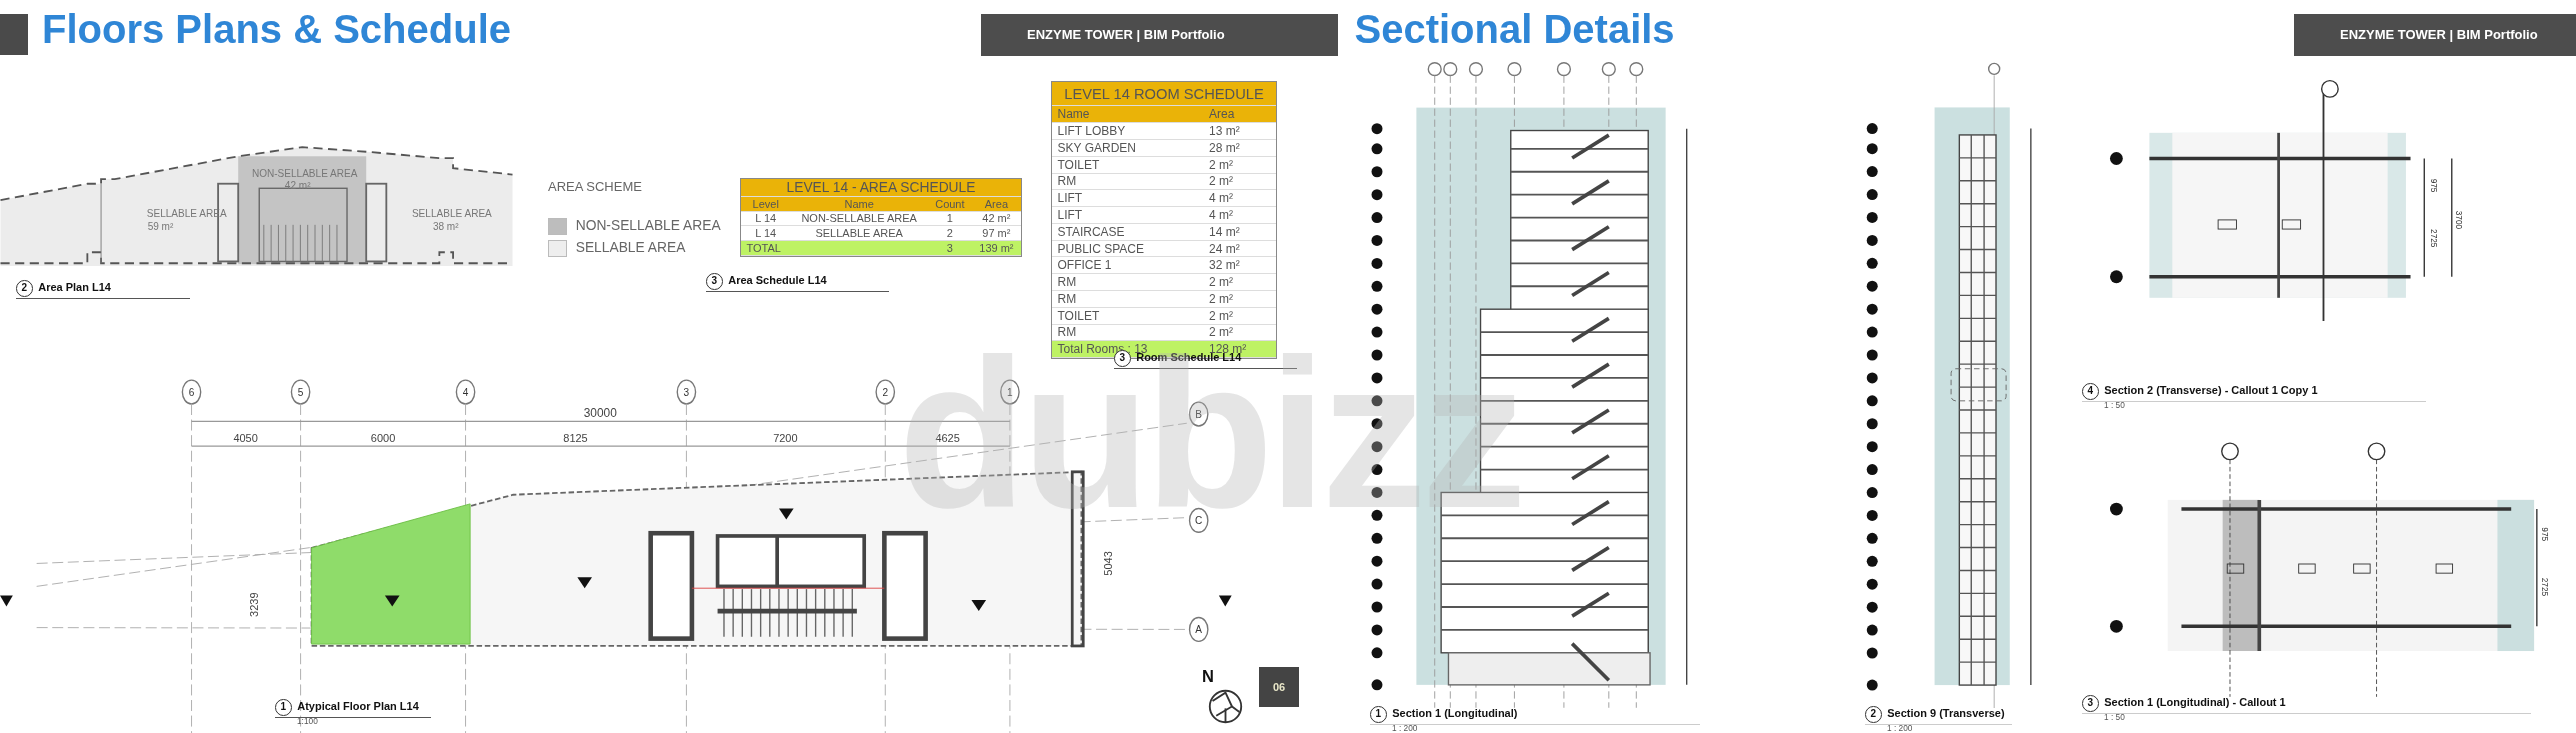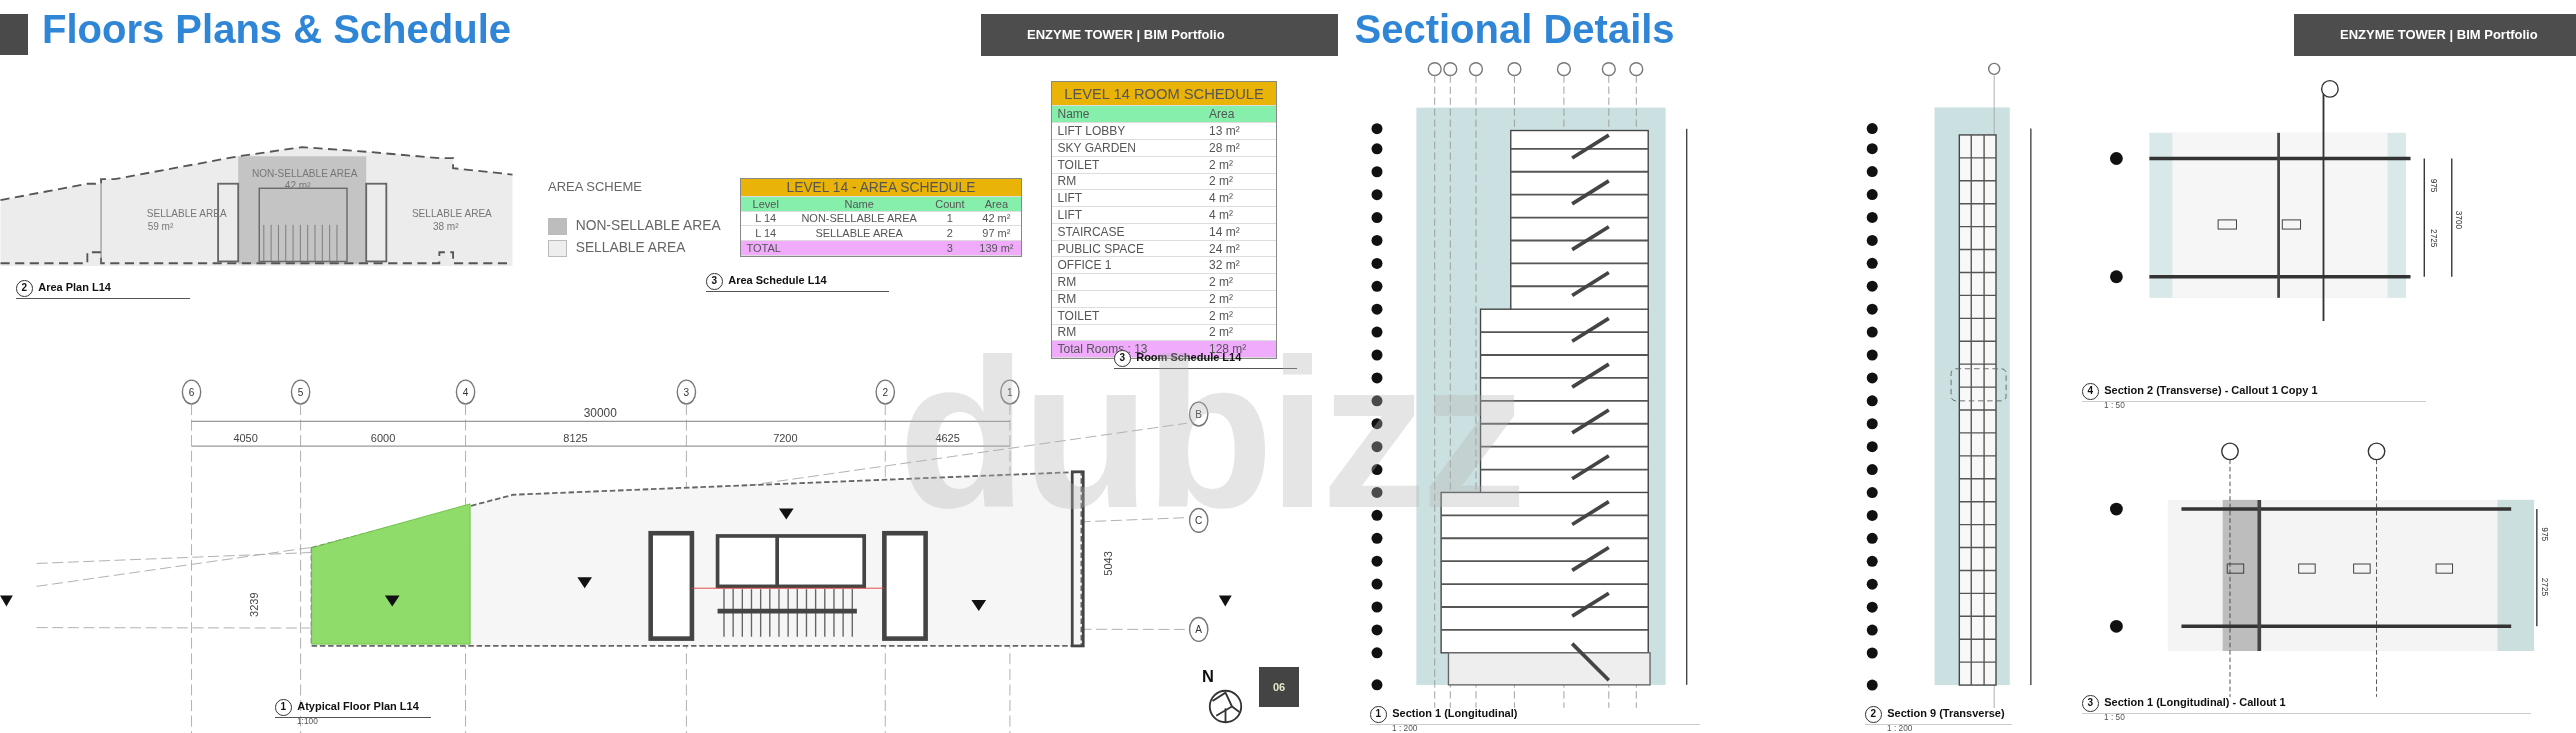"Name" .sched .colhead th { background: #86efac -> #eab308 }
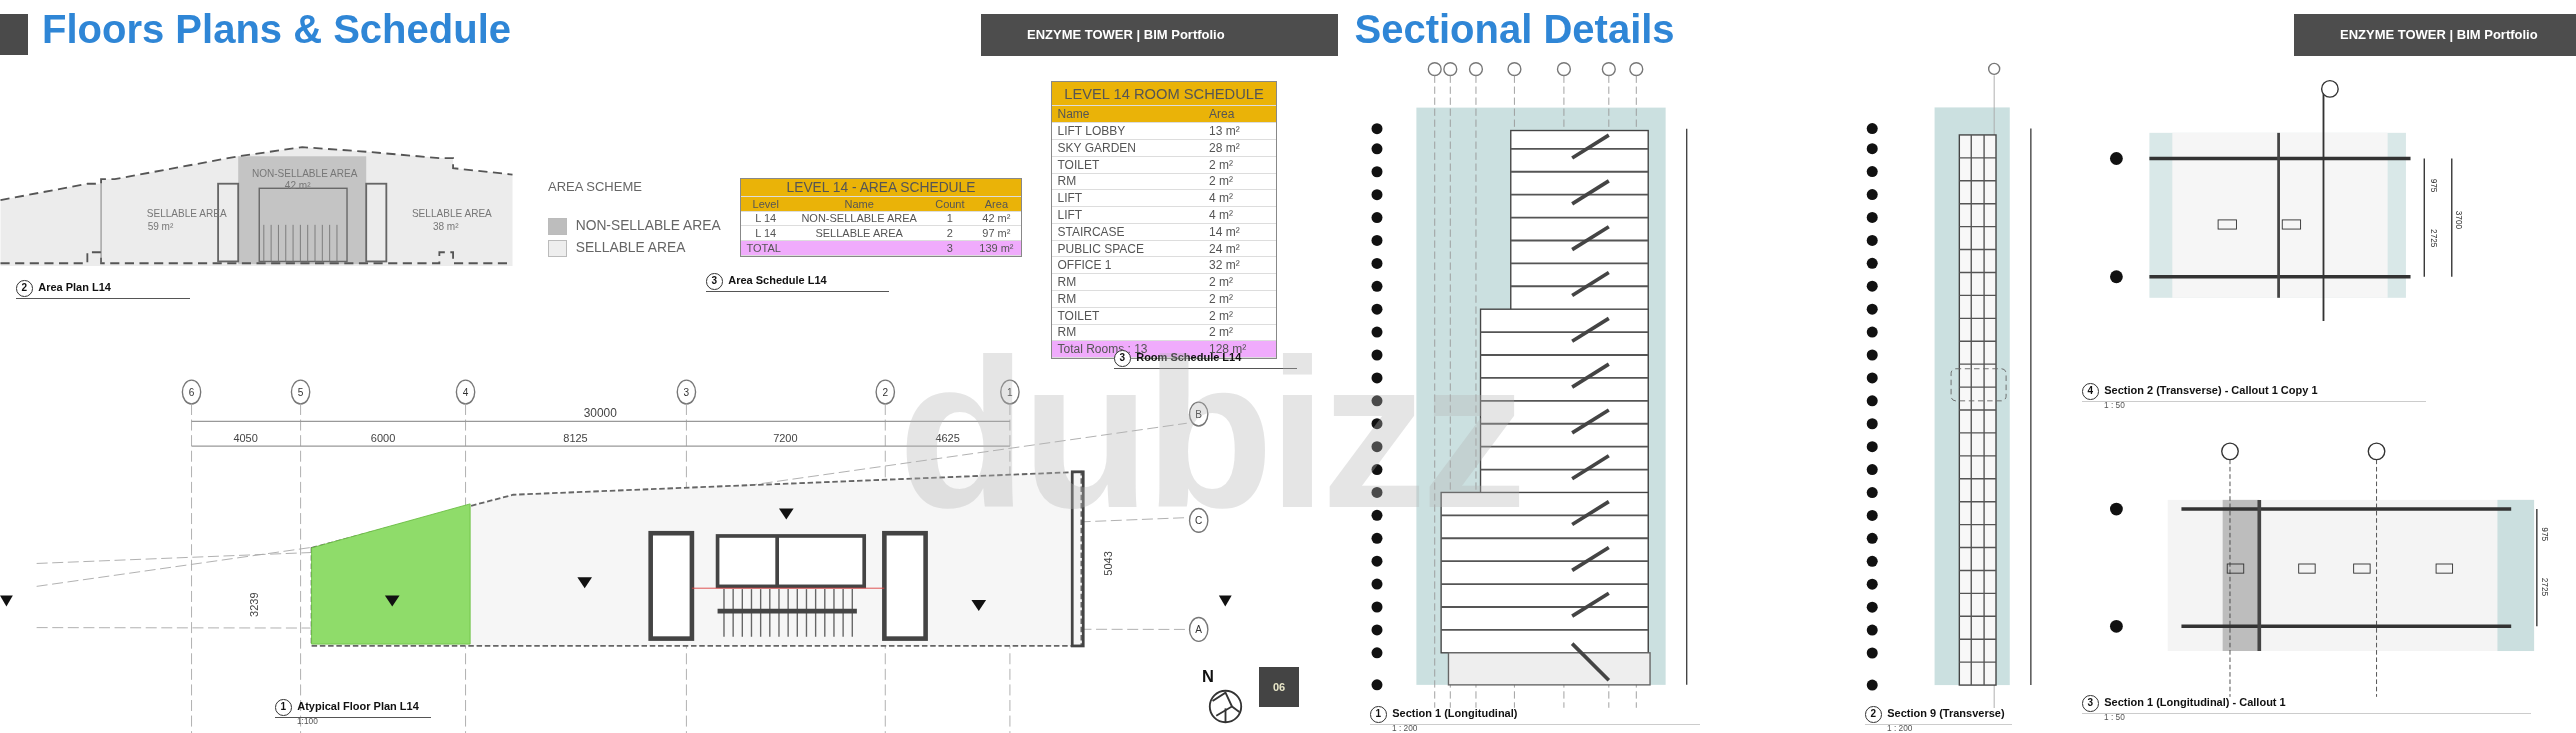"TOTAL" .sched .total td { background: #f0abfc -> #bef264 }
